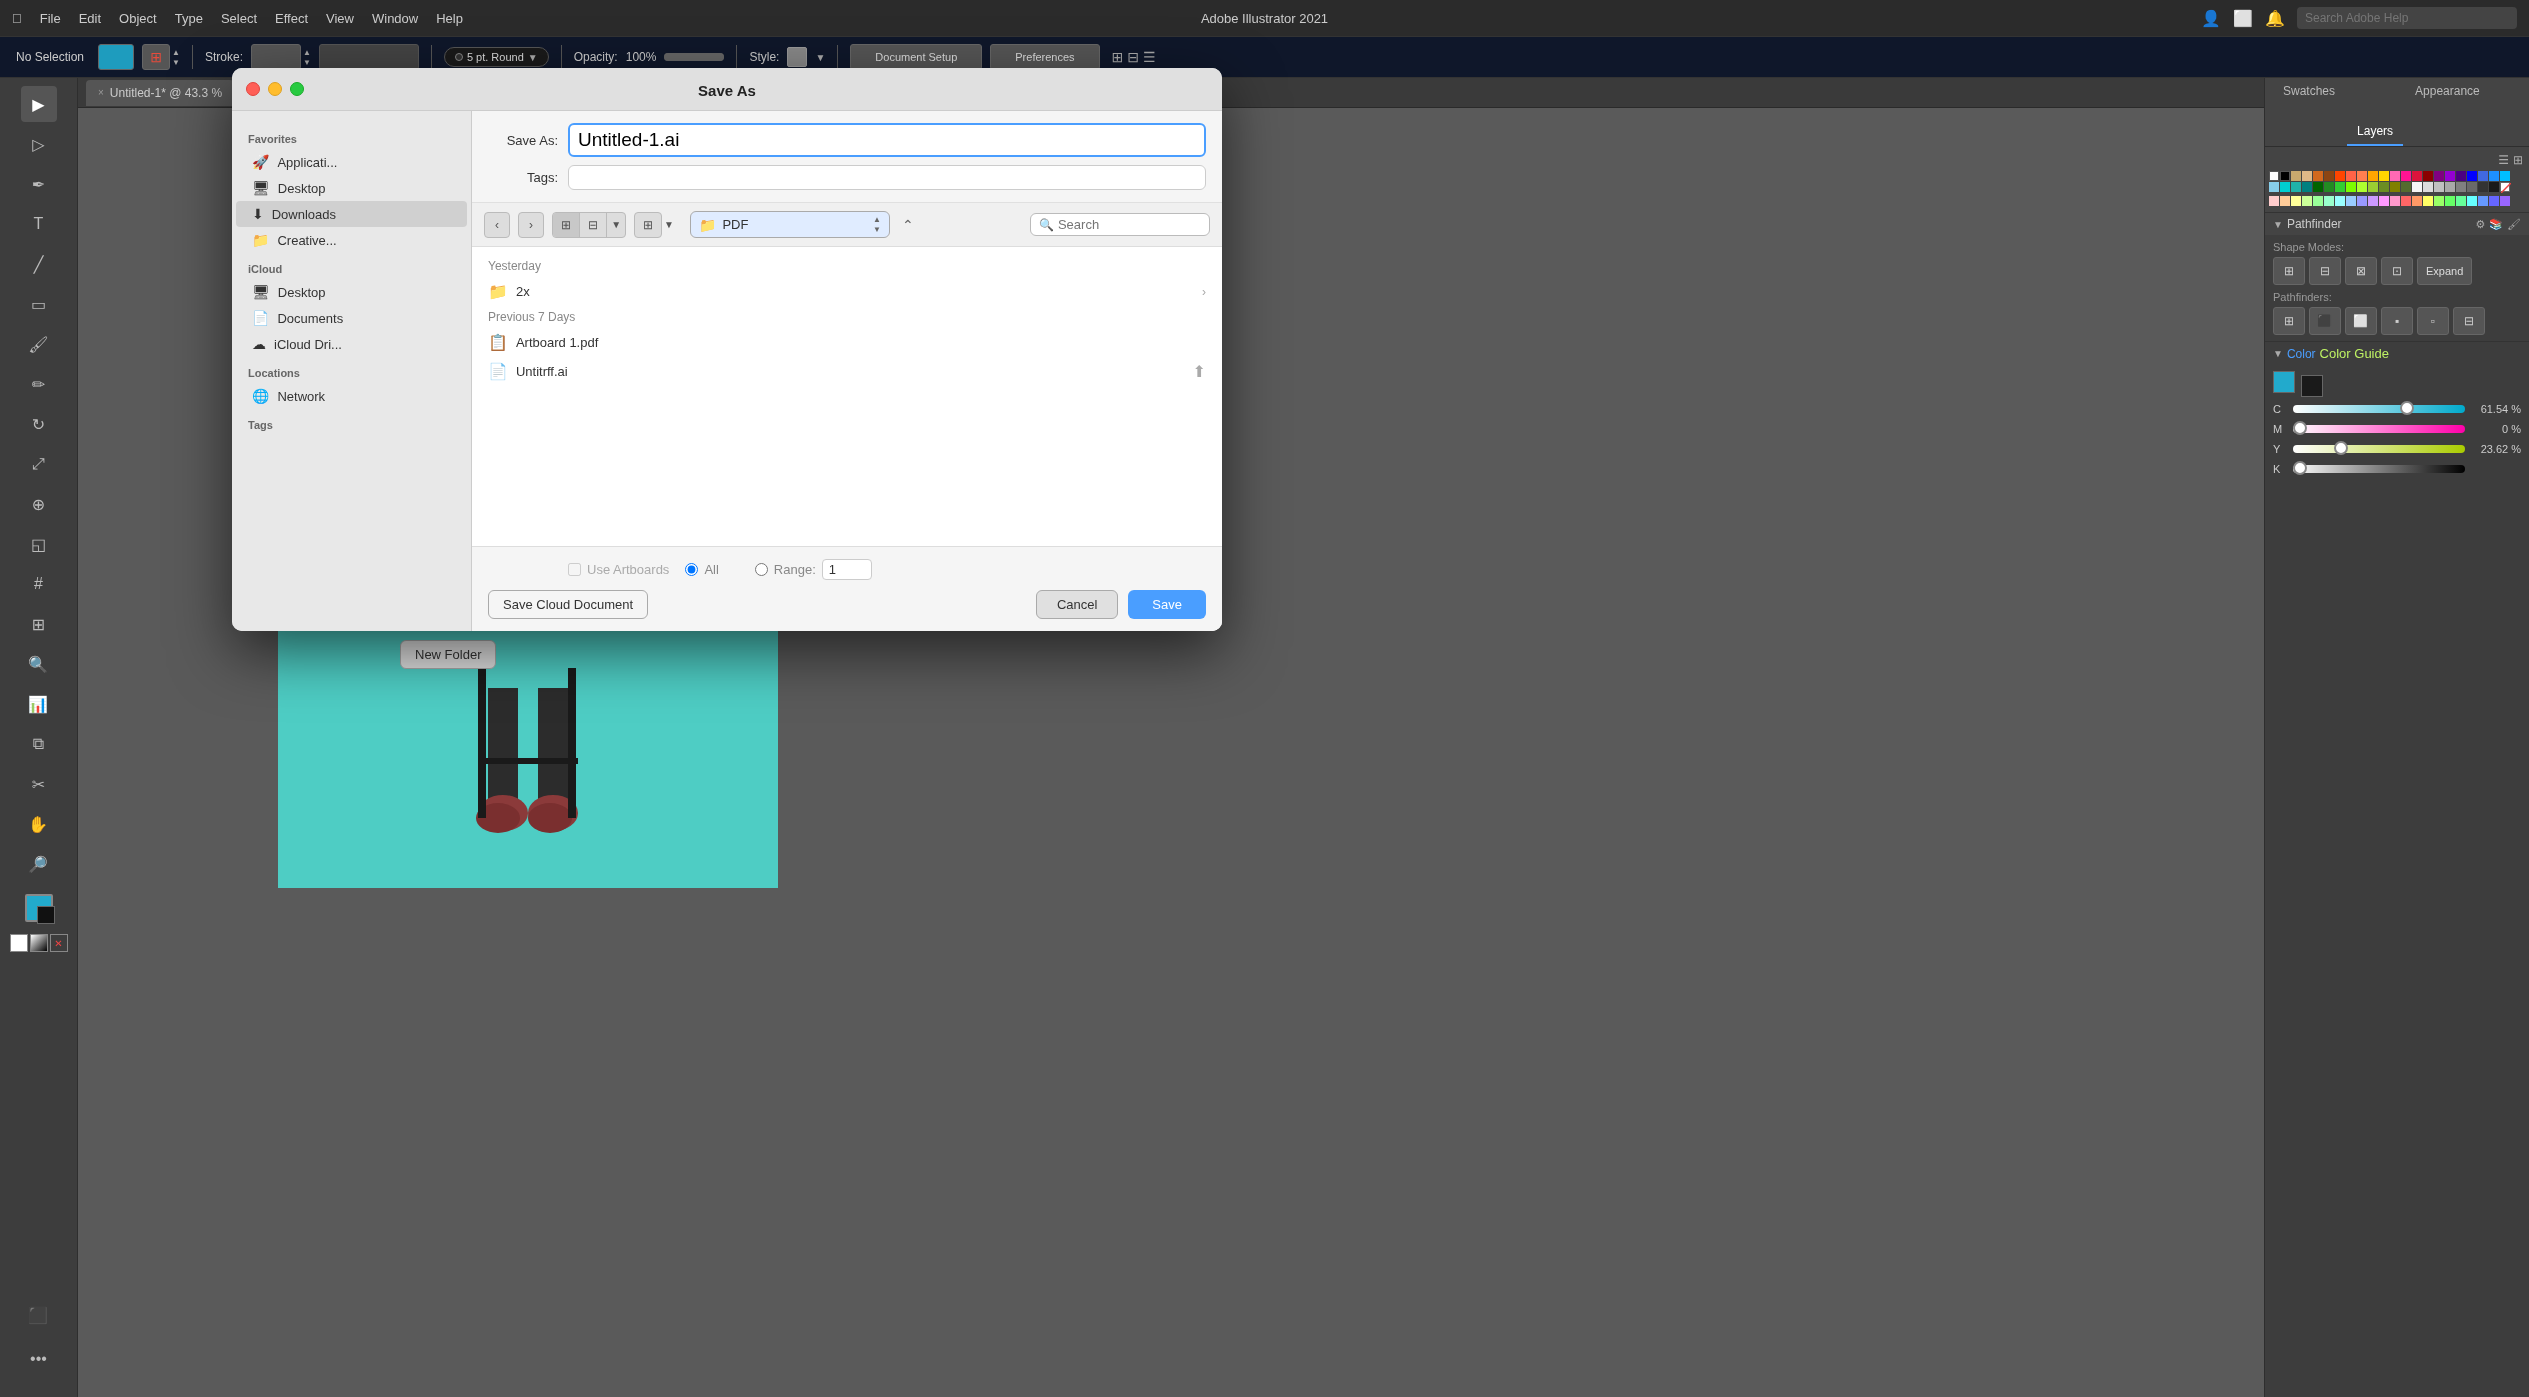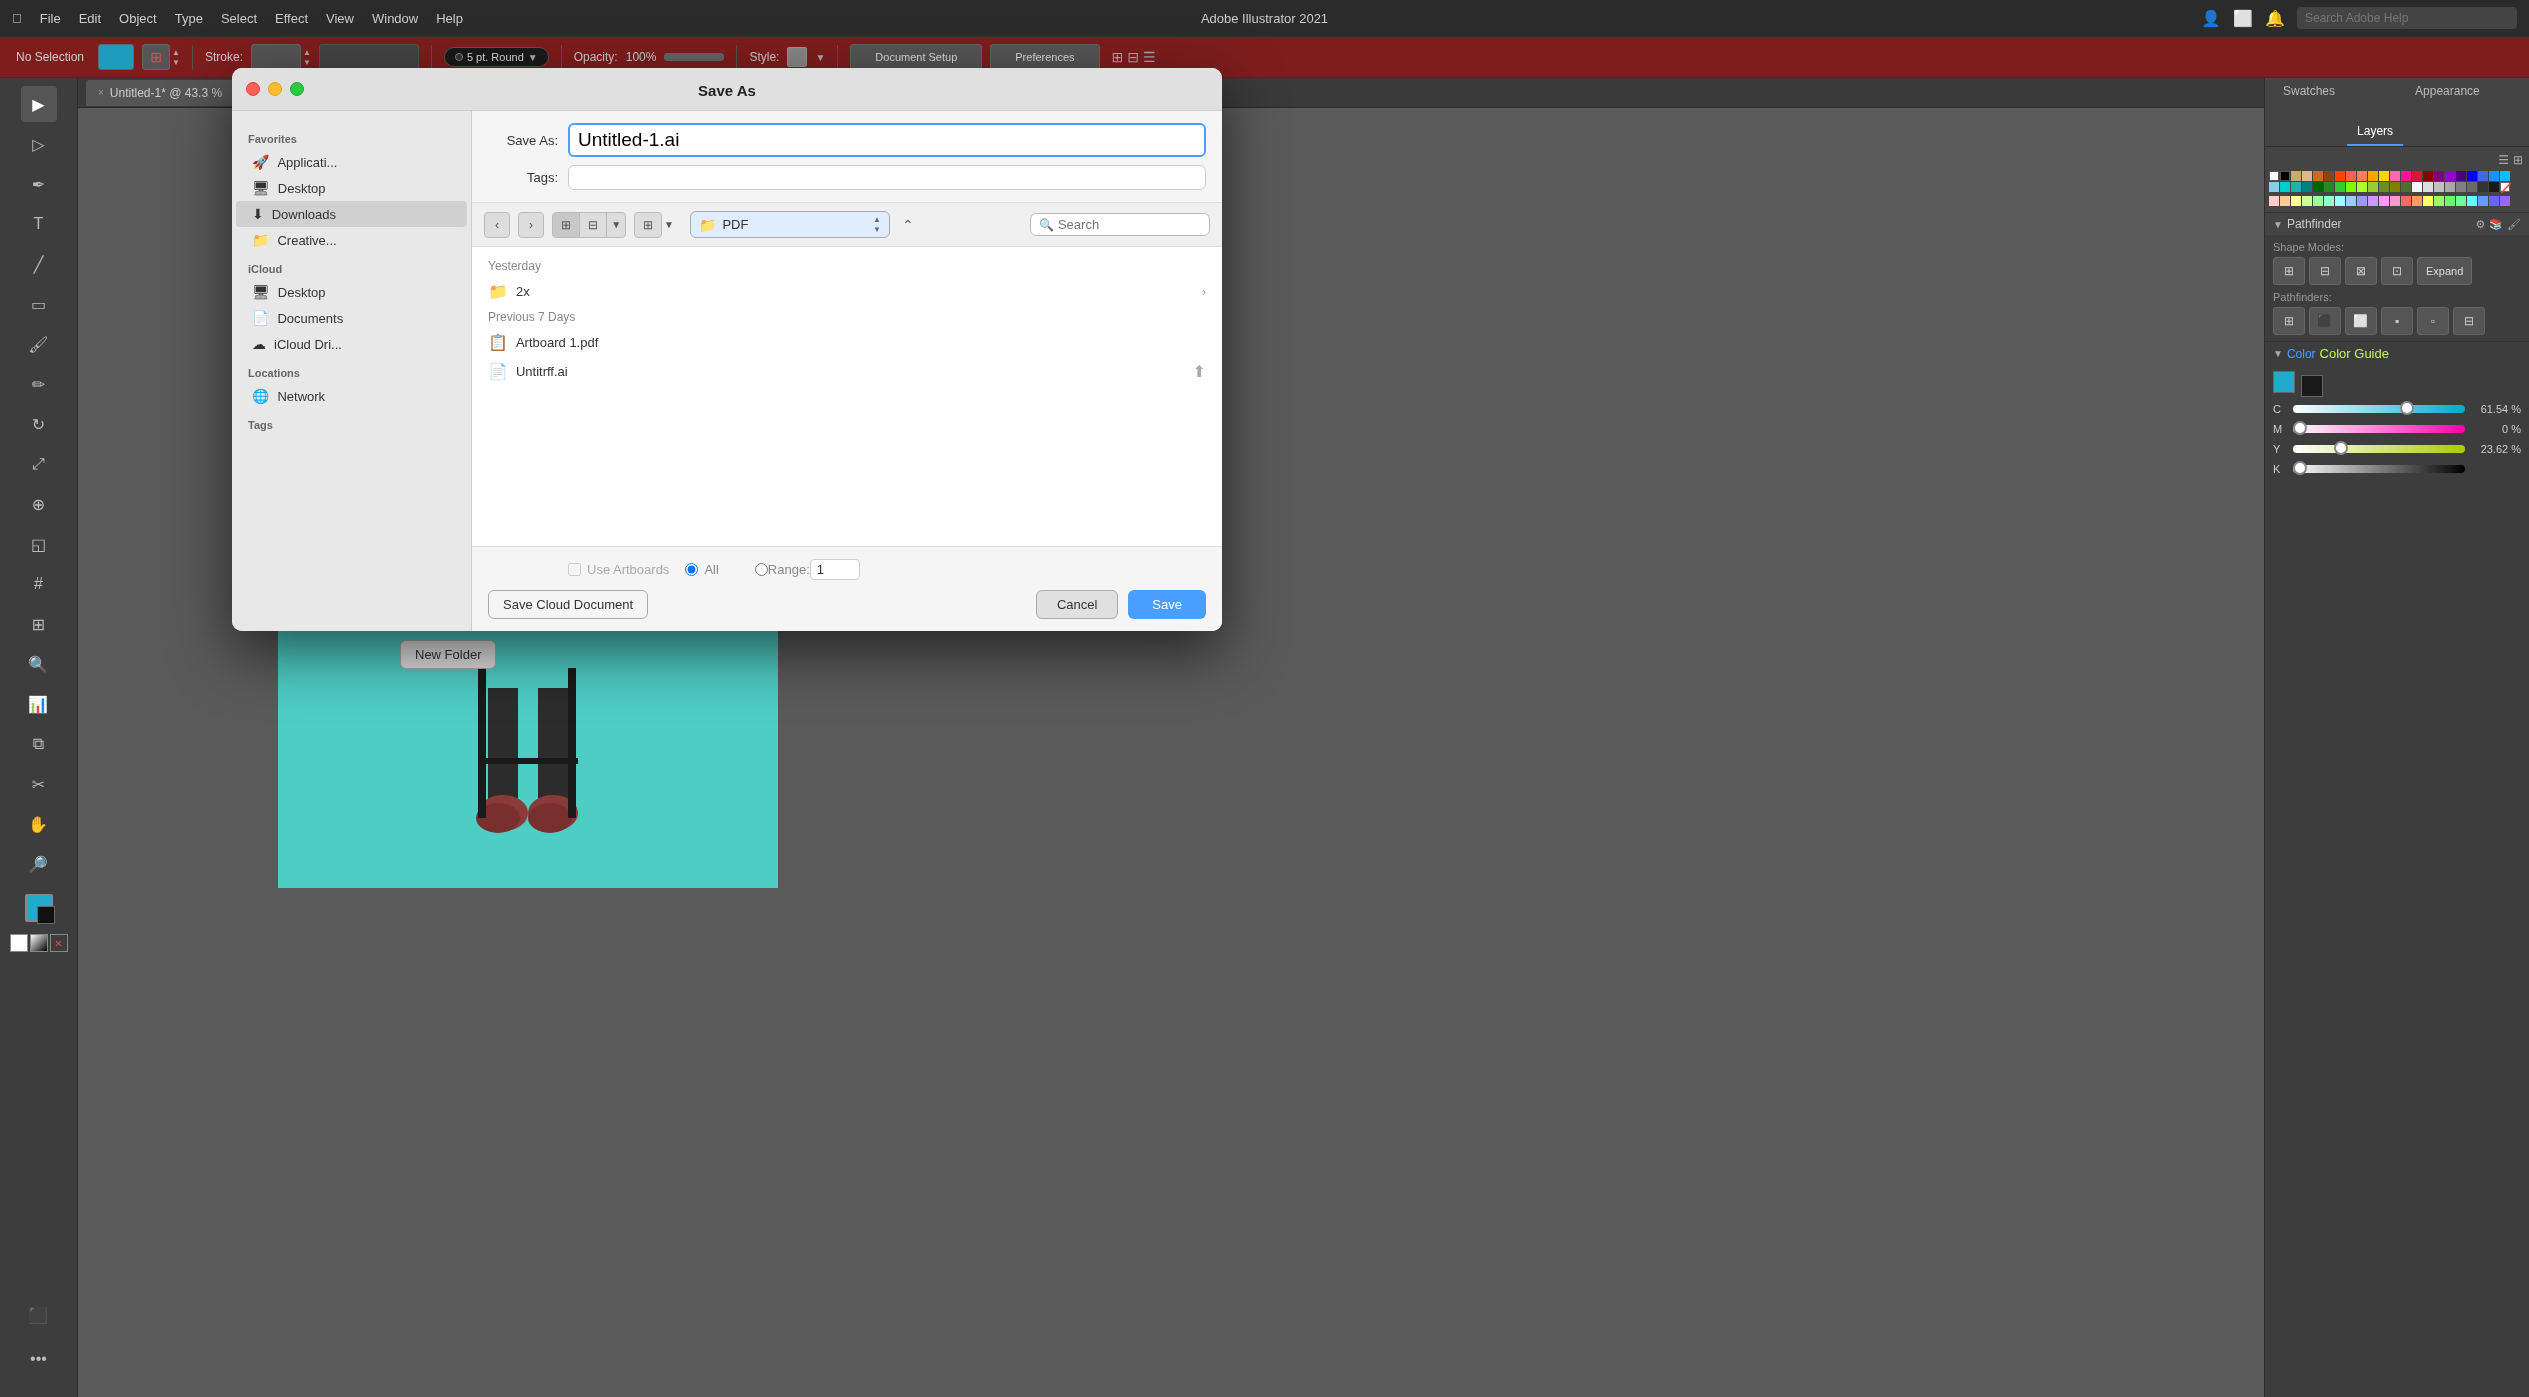"No Selection" .toolbar { background: #7f1d1d -> #0f172a }
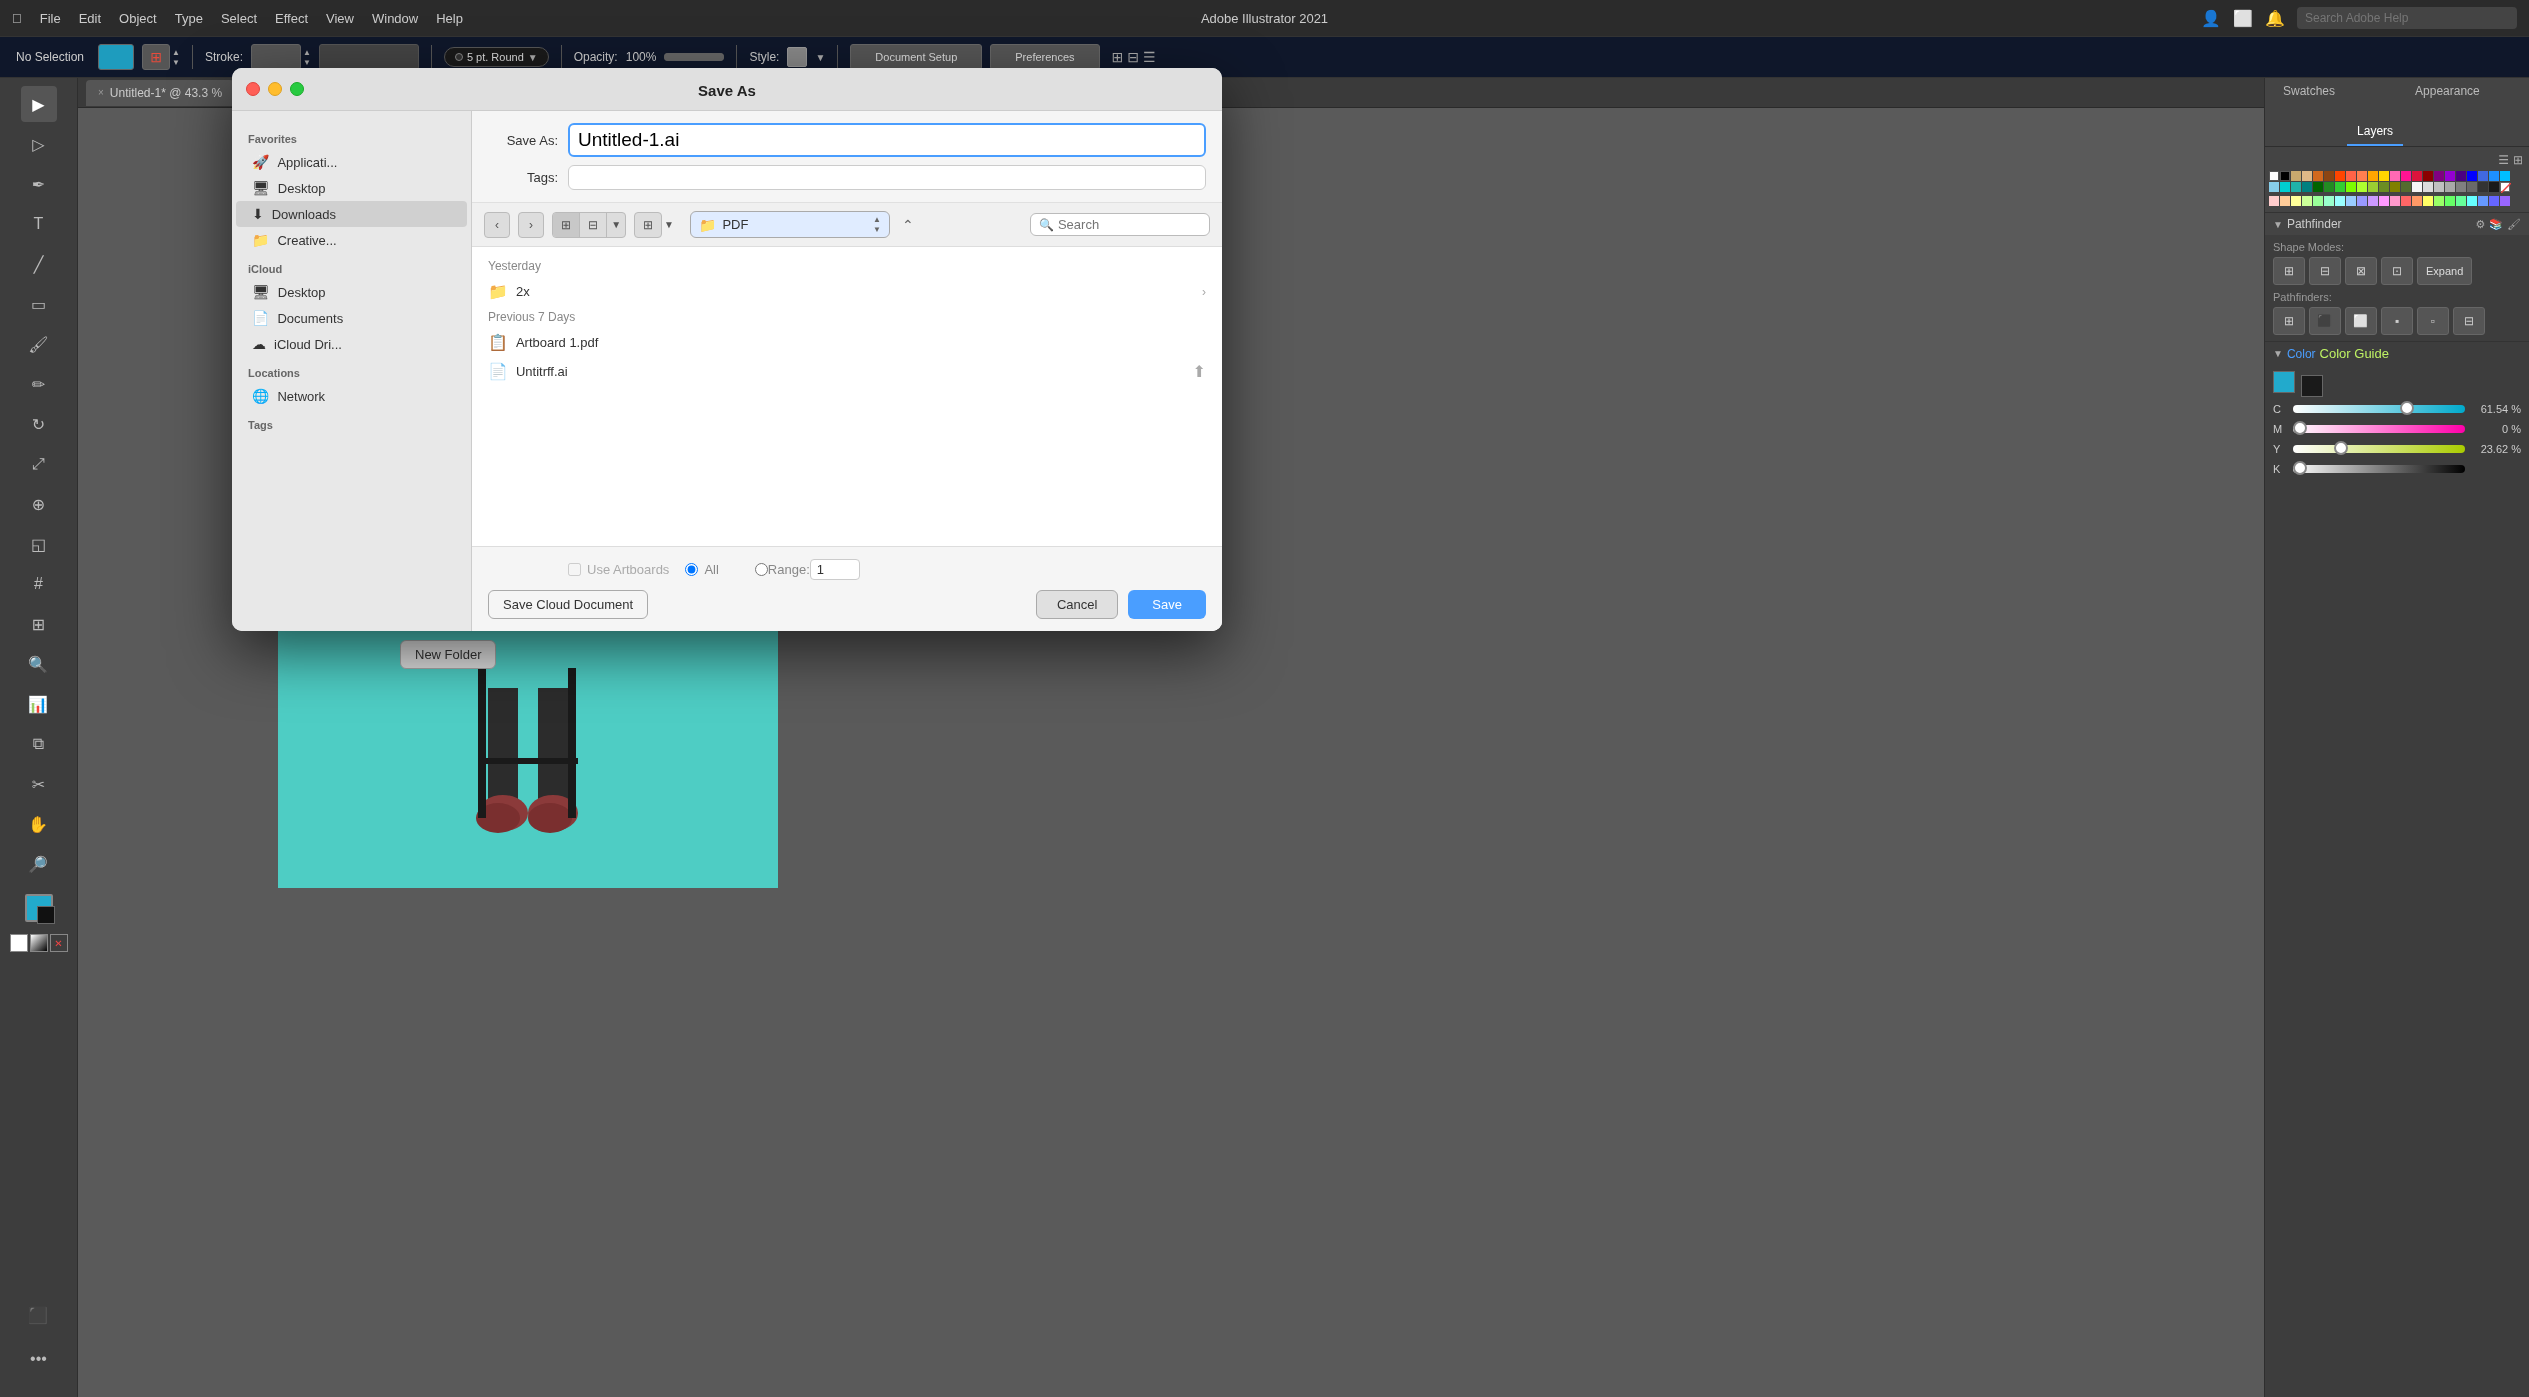"Range:" .range-row { gap: 0 -> 6px }
